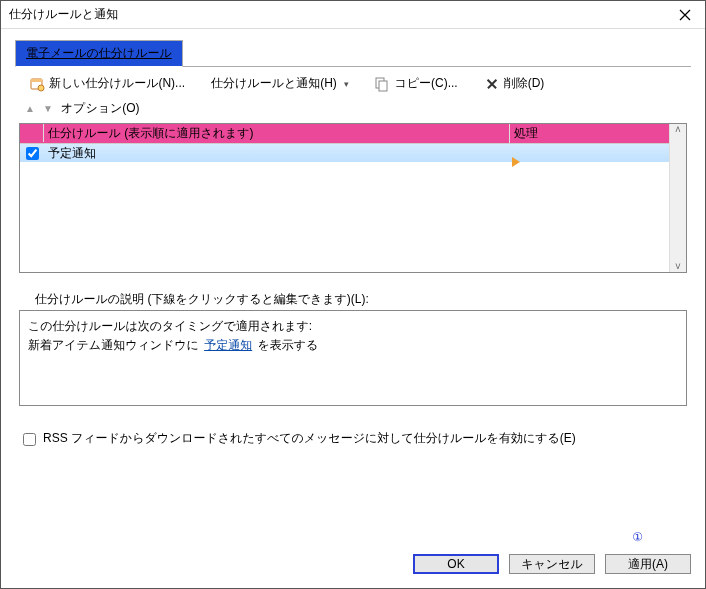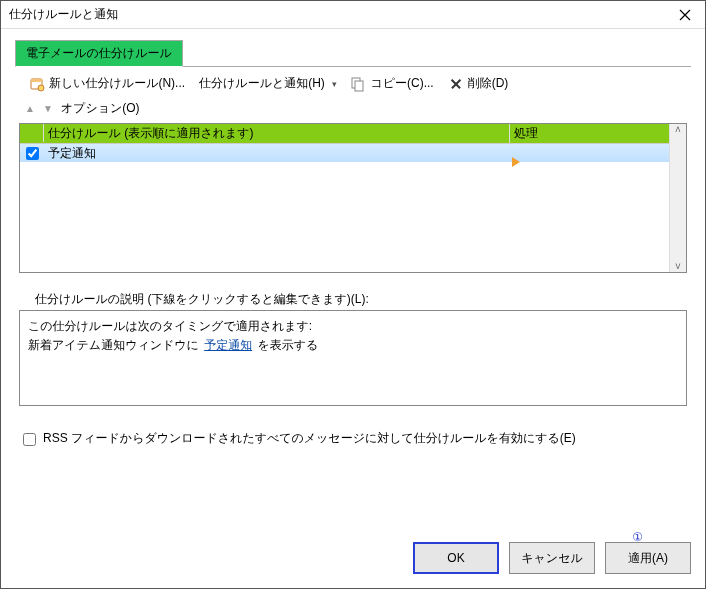"電子メールの仕分けルール" .tab.active { background: #22c55e -> #1d4ed8; text-decoration: none -> underline }
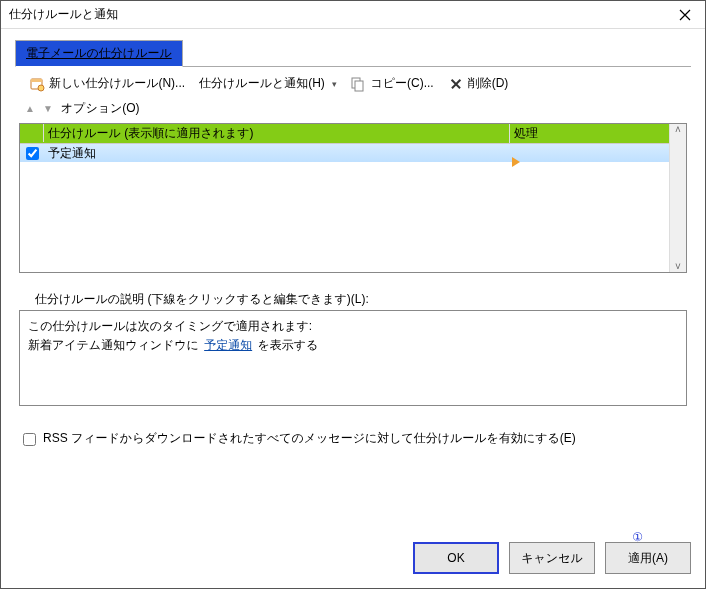"新しい仕分けルール(N)..." .toolbar { gap: 6px -> 18px }
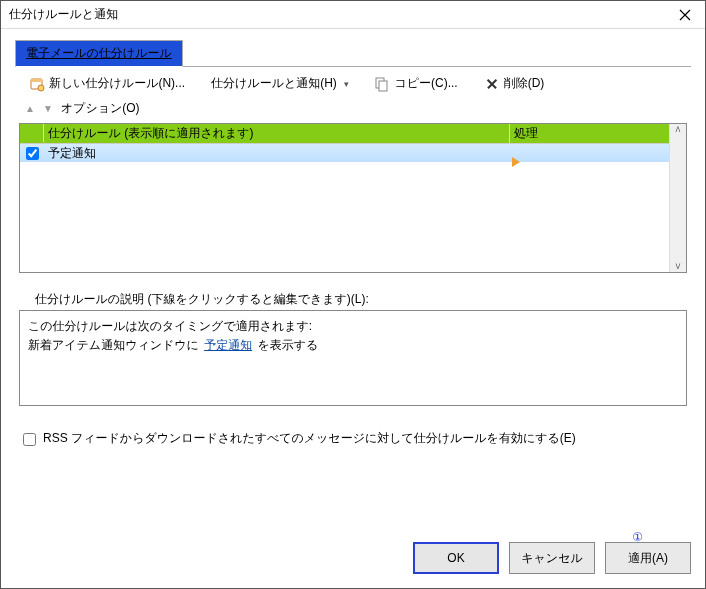"仕分けルール (表示順に適用されます)" .listhead { background: #84cc16 -> #ec4899 }
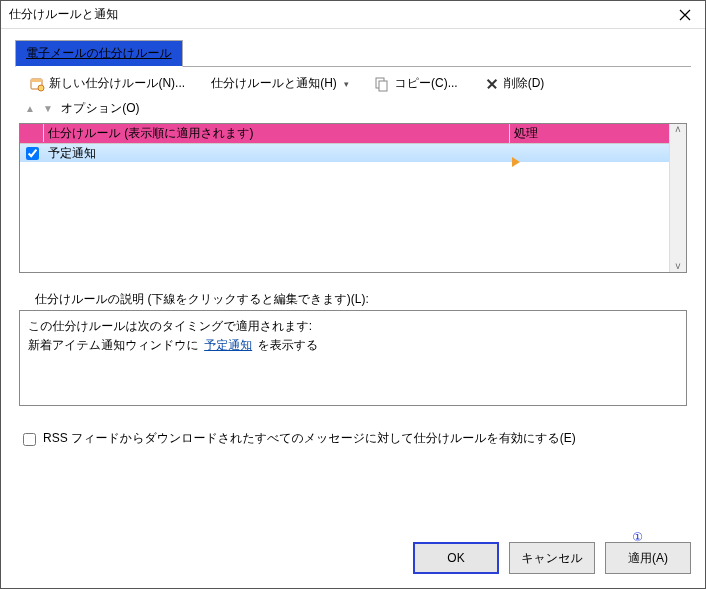"OK" .btn { height: 32px -> 20px }
